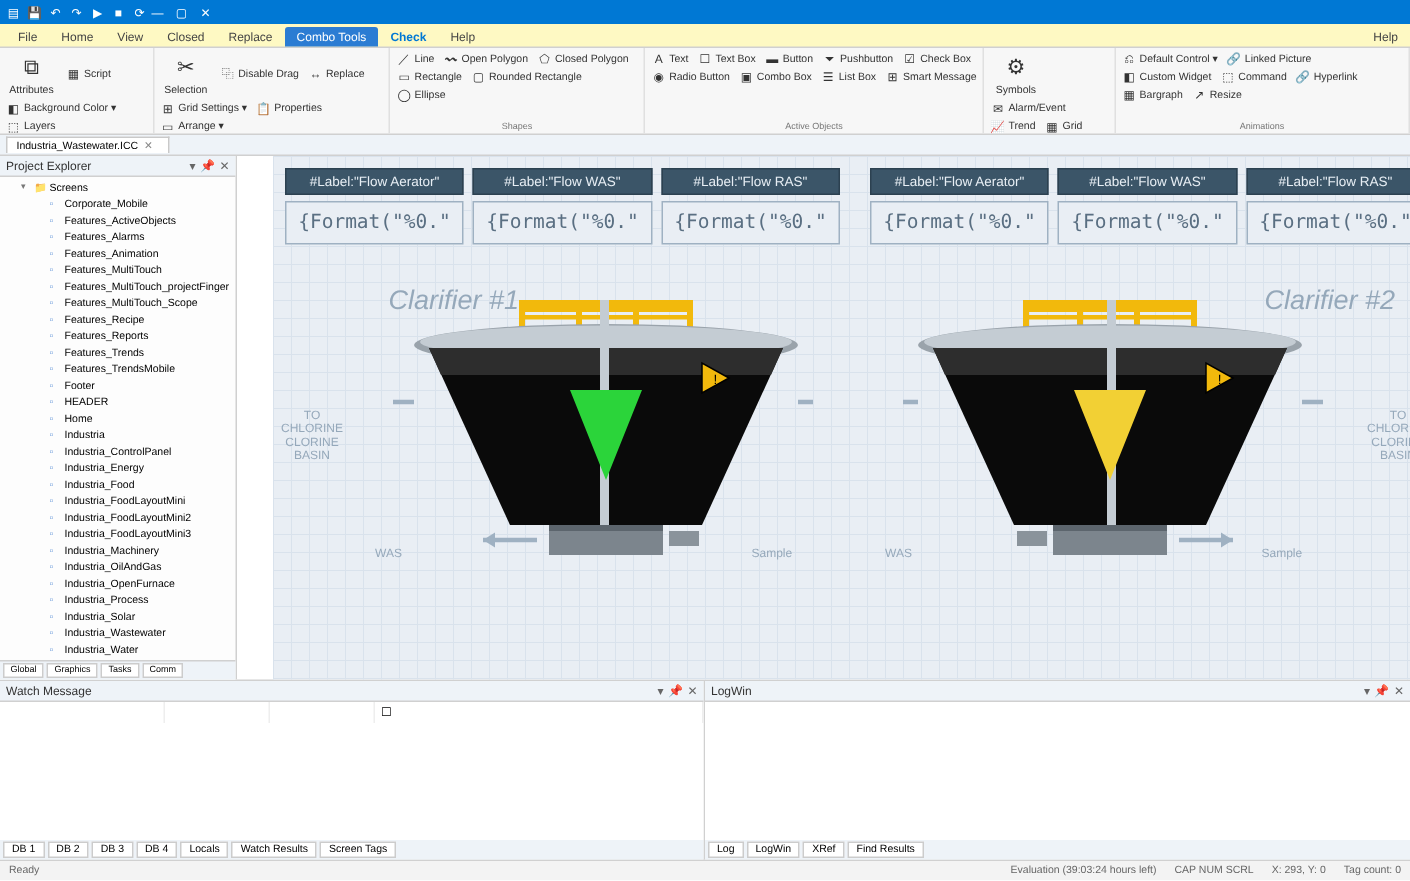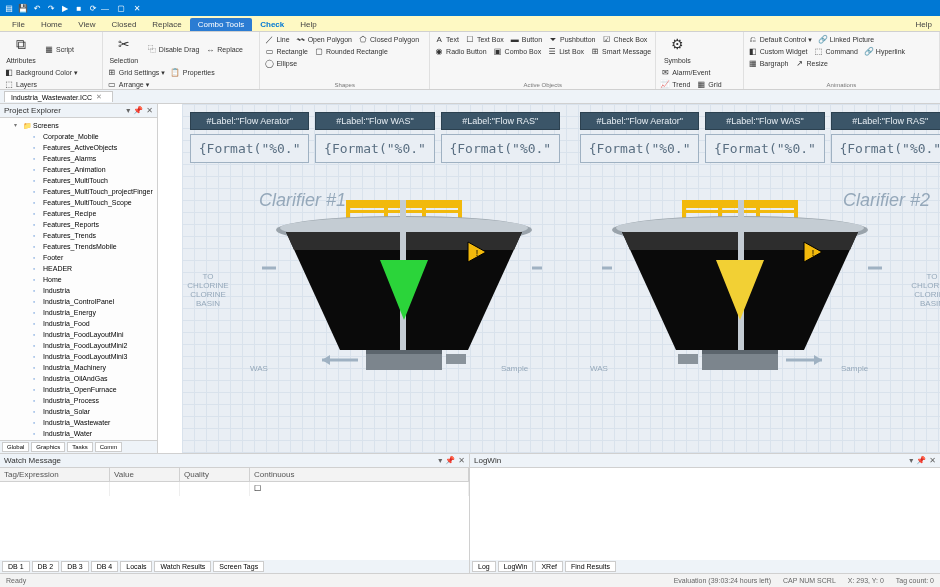"Tag/Expression" div.watch-head { html: <div> <div>Tag/Expression</div> <div>Value</div> <div>Quality</div> <div>Continuous</div> </div> -> none }
